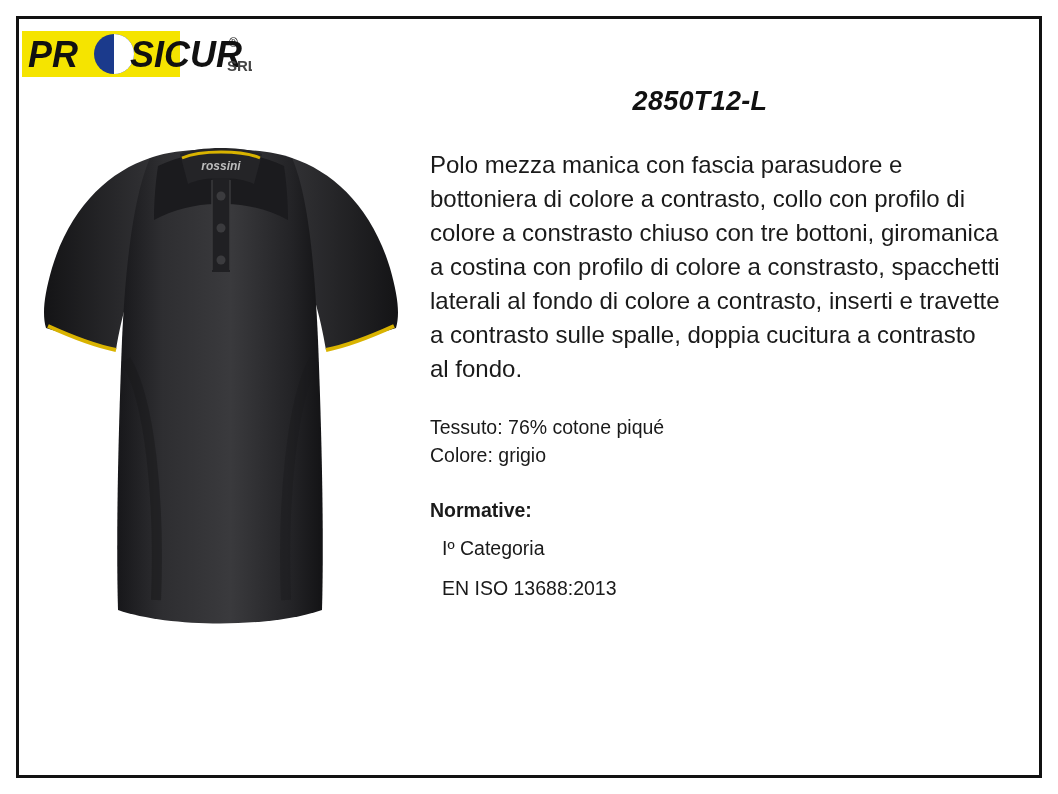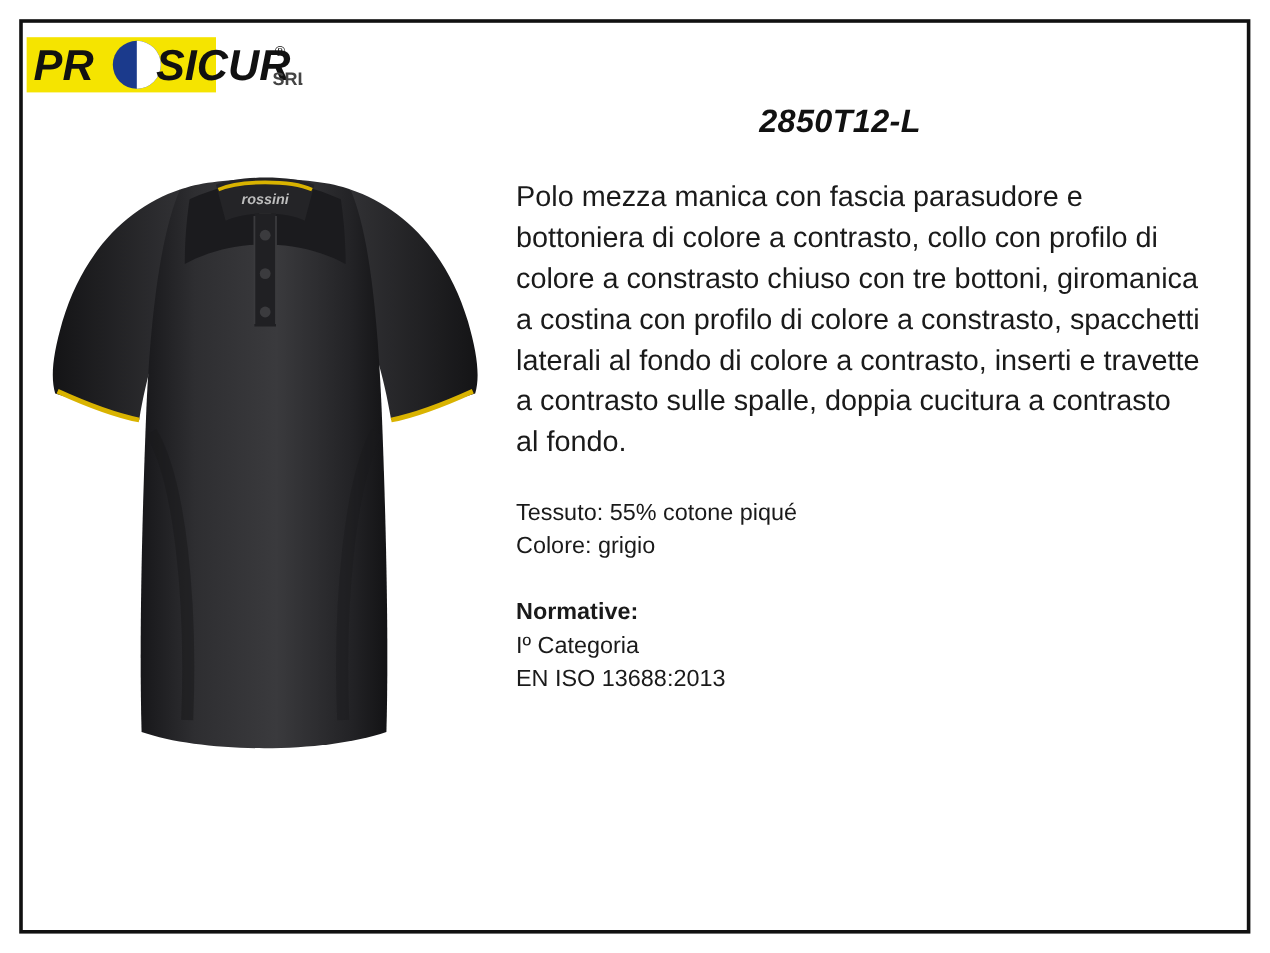"55% cotone piqué" span { text: 55% -> 76% }
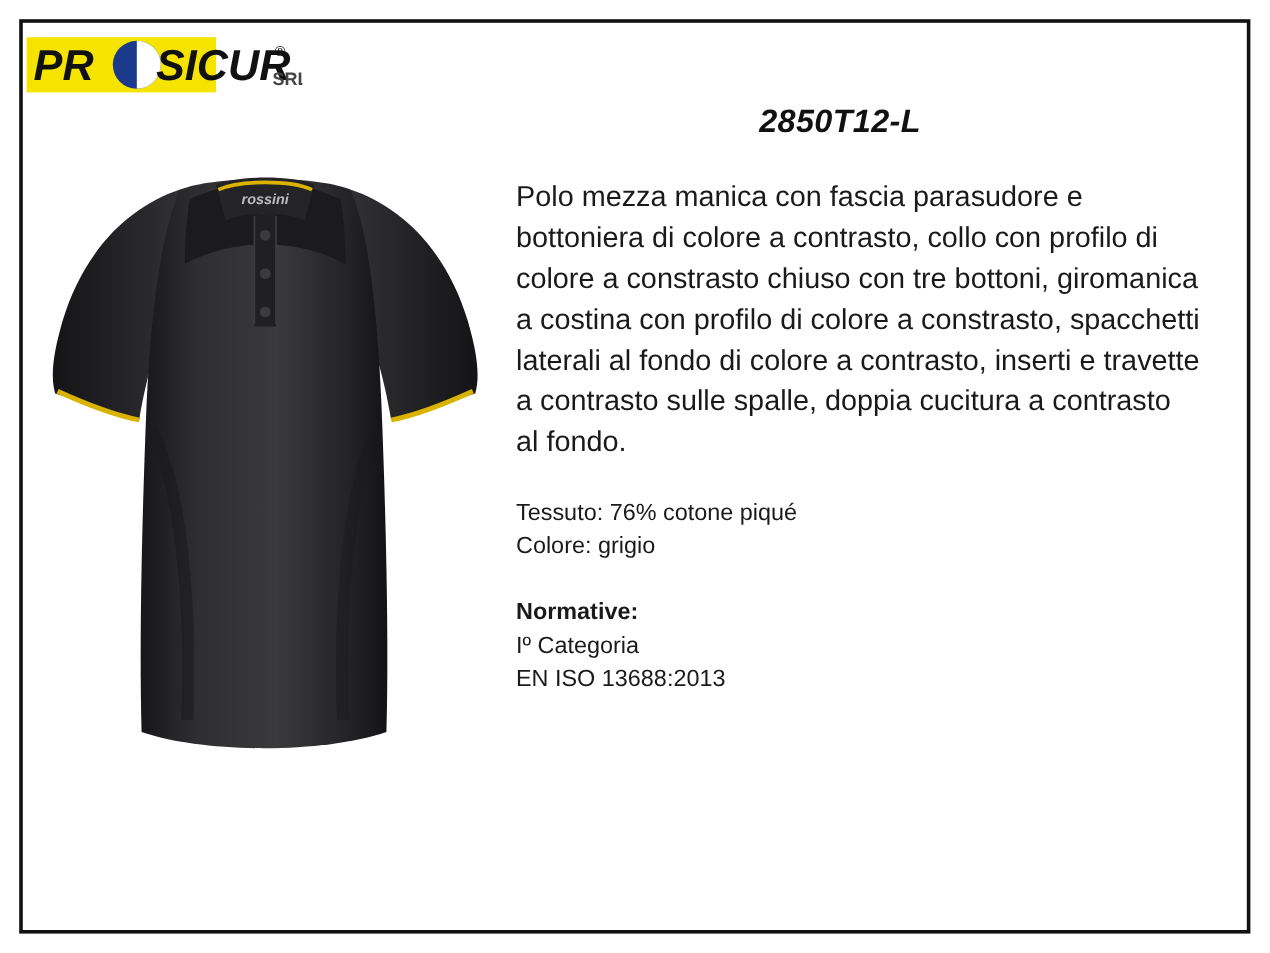"Iº Categoria" .norm-line { margin: 0 -> 12px }
